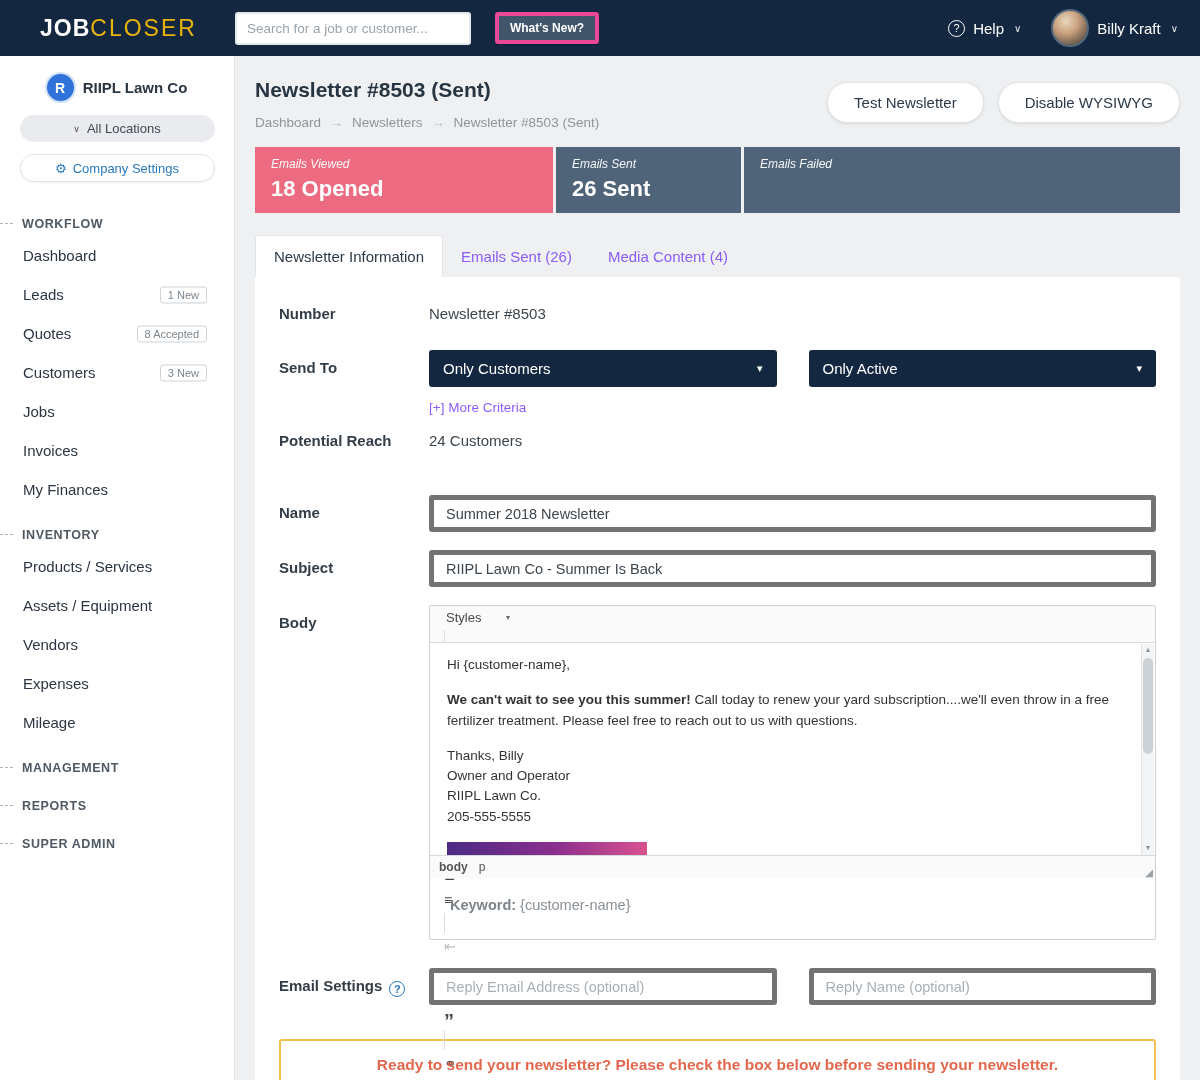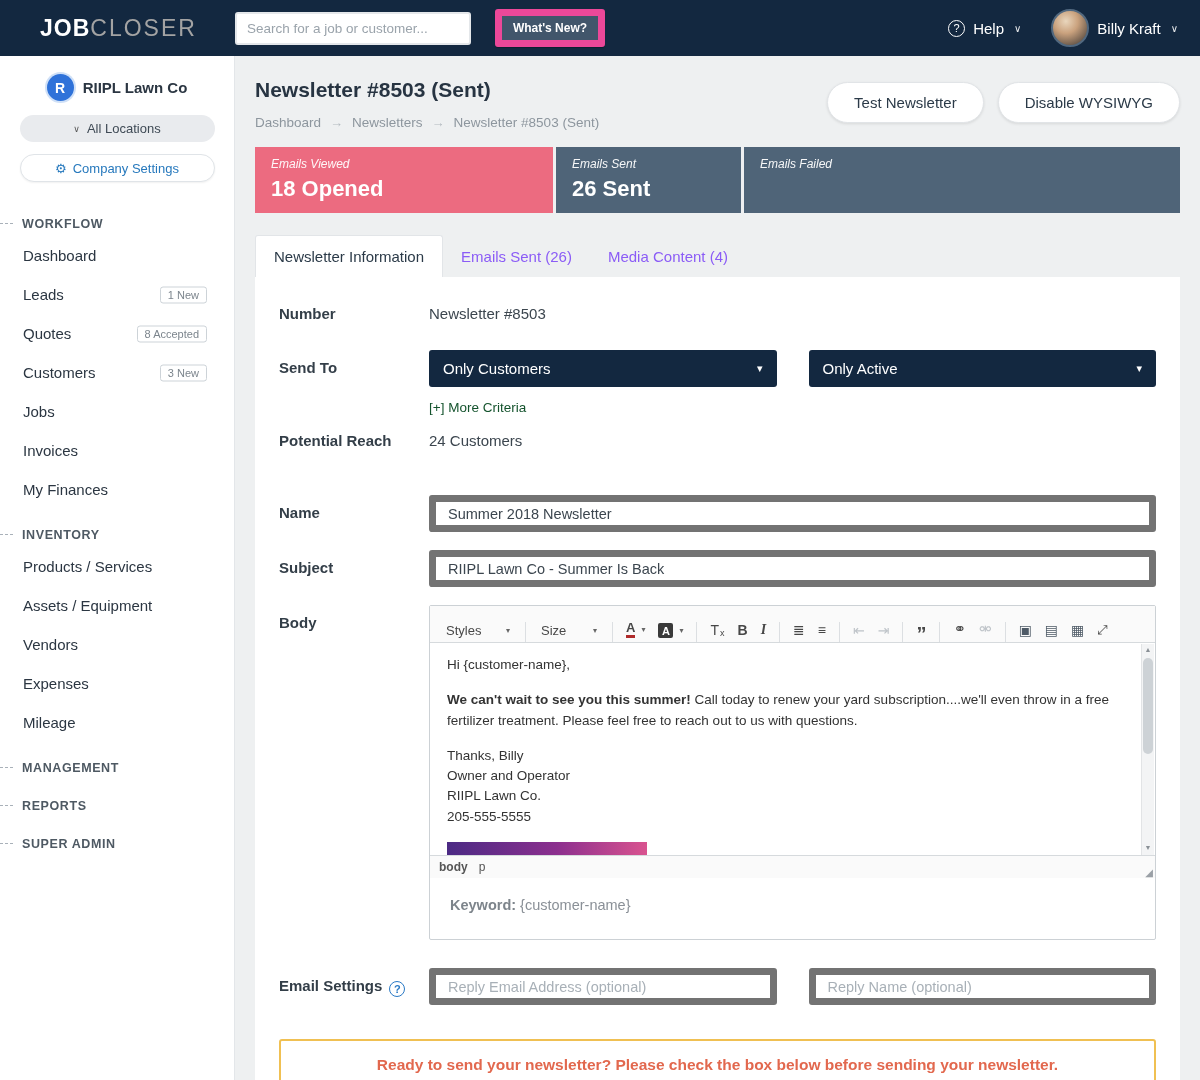"CLOSER" .logo-closer { color: #a3a3a3 -> #eab308 }
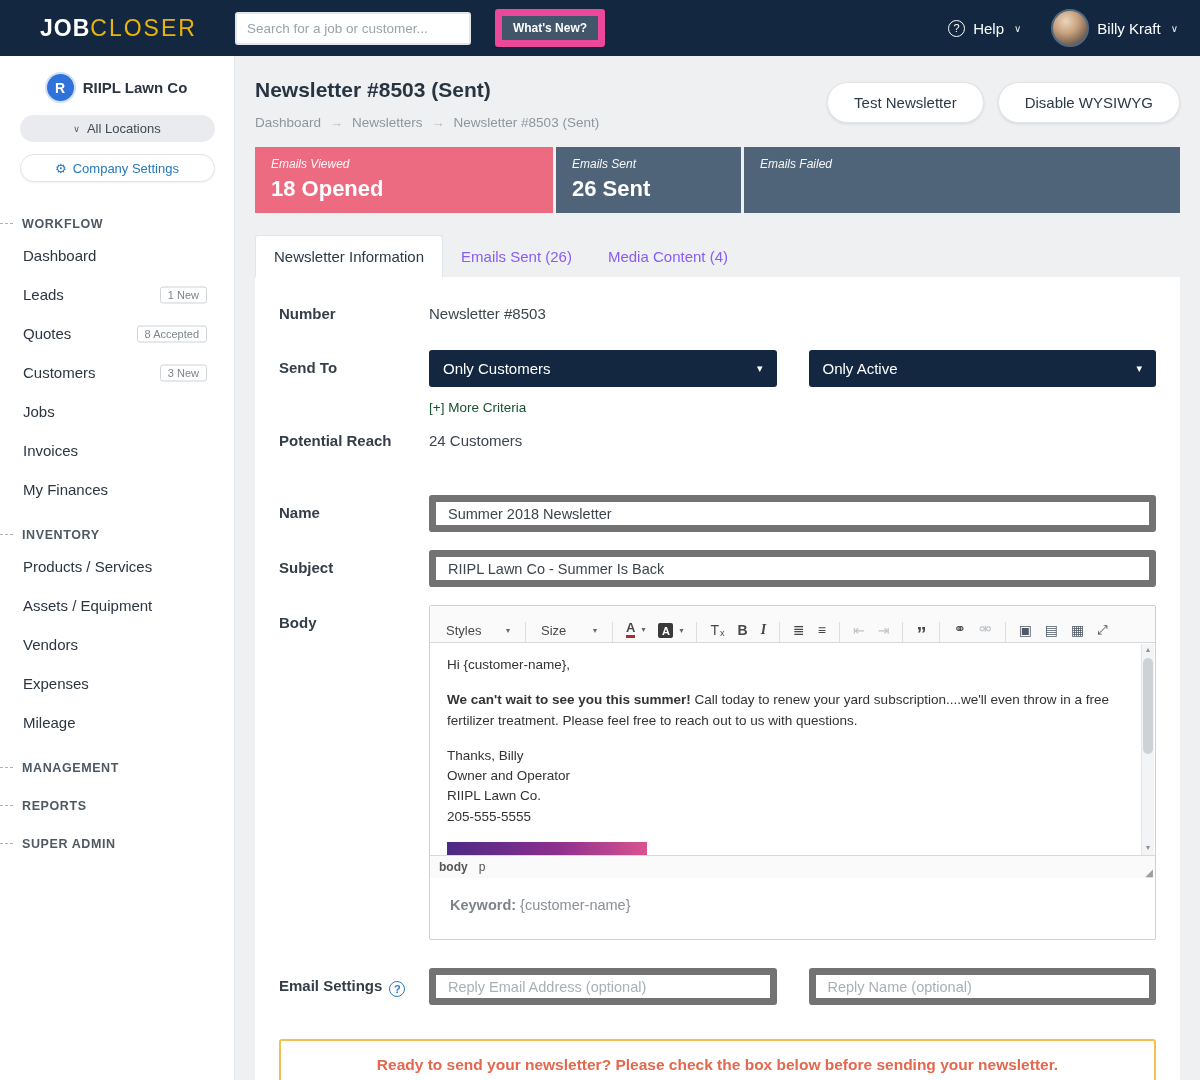"What's New?" .whats-new { border: 7px solid #ec4899 -> 4px solid #ec4899 }
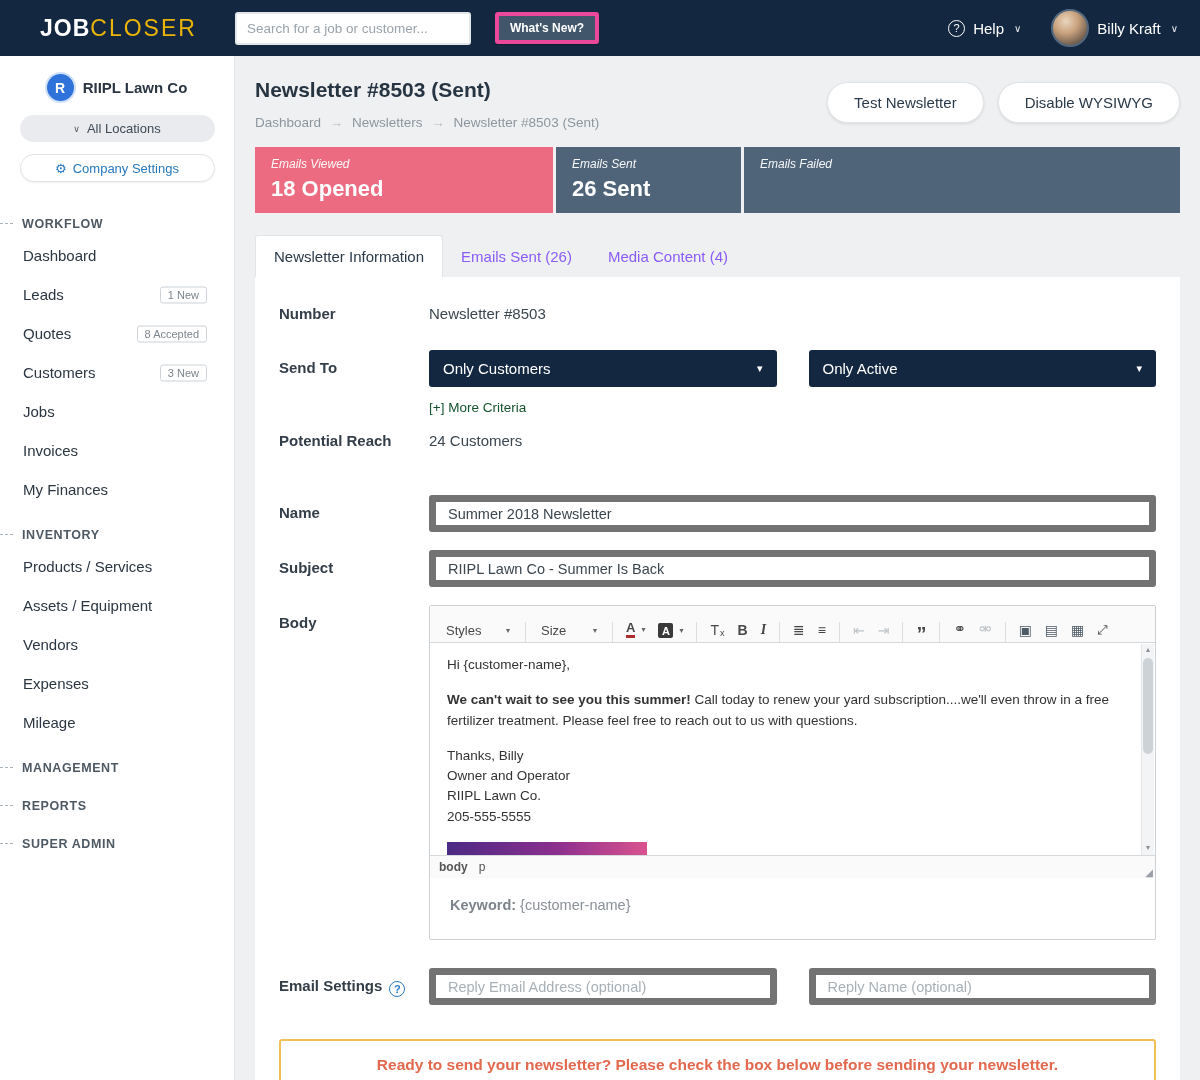"[+] More Criteria" .more-criteria { color: #14532d -> #8b5cf6 }
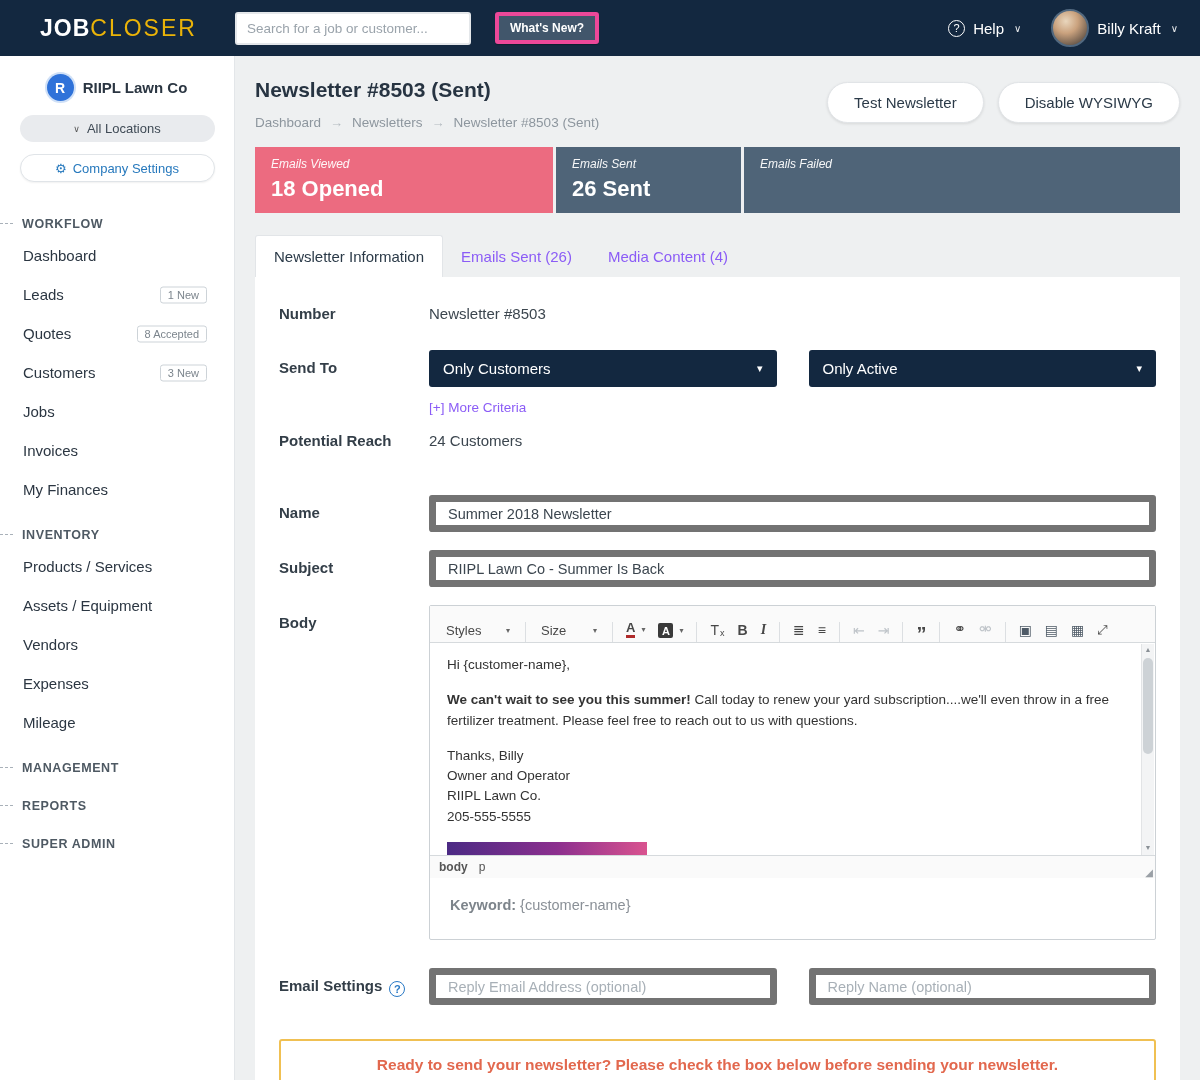"Summer 2018 Newsletter" .text-input { border: 7px solid #737373 -> 5px solid #737373 }
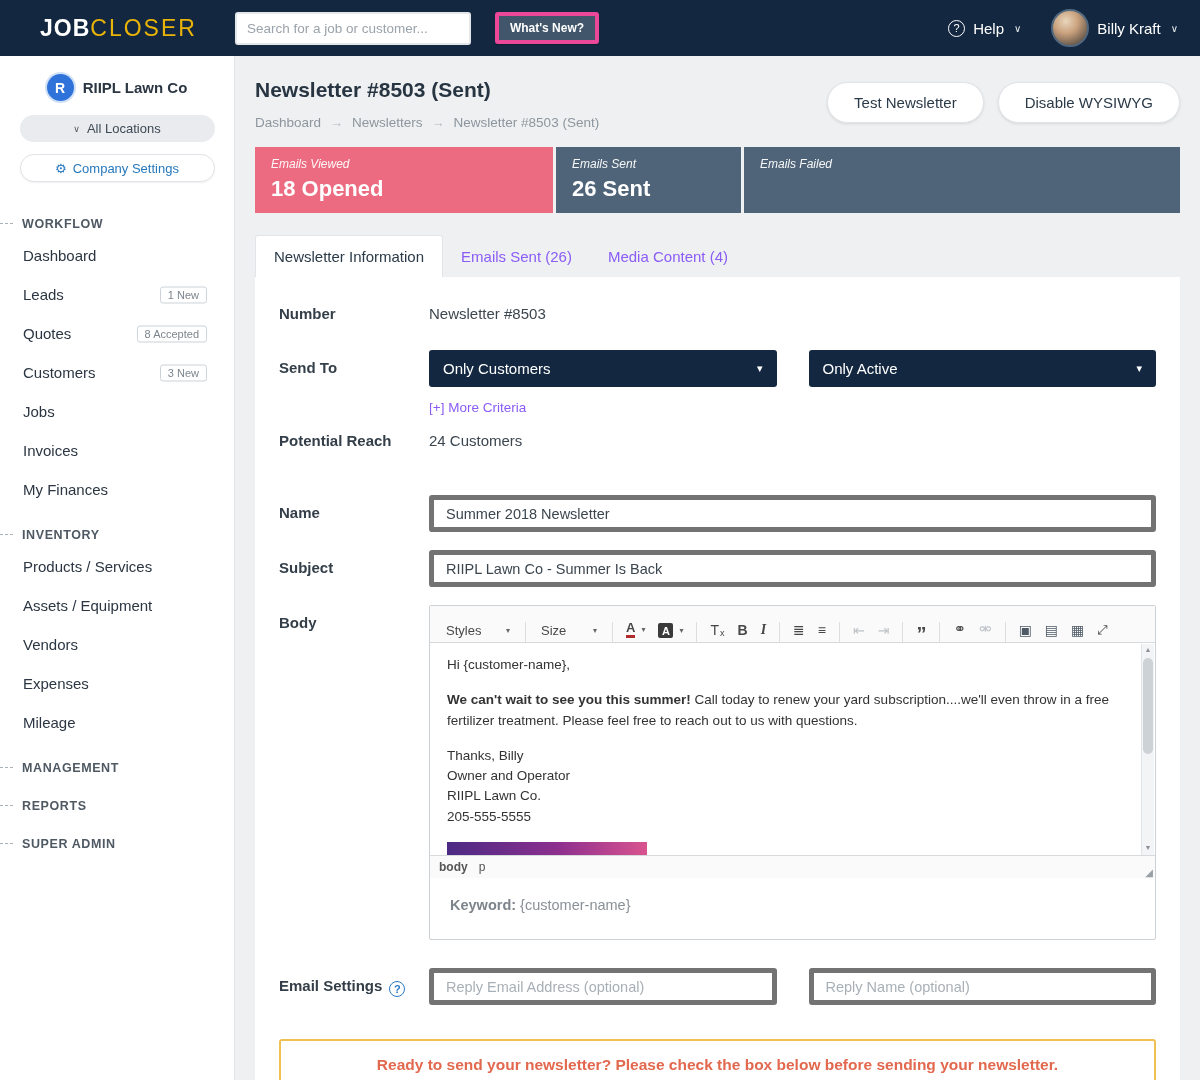"Styles" .ck-toolbar { align-items: flex-end -> flex-start; flex-direction: none -> column }
